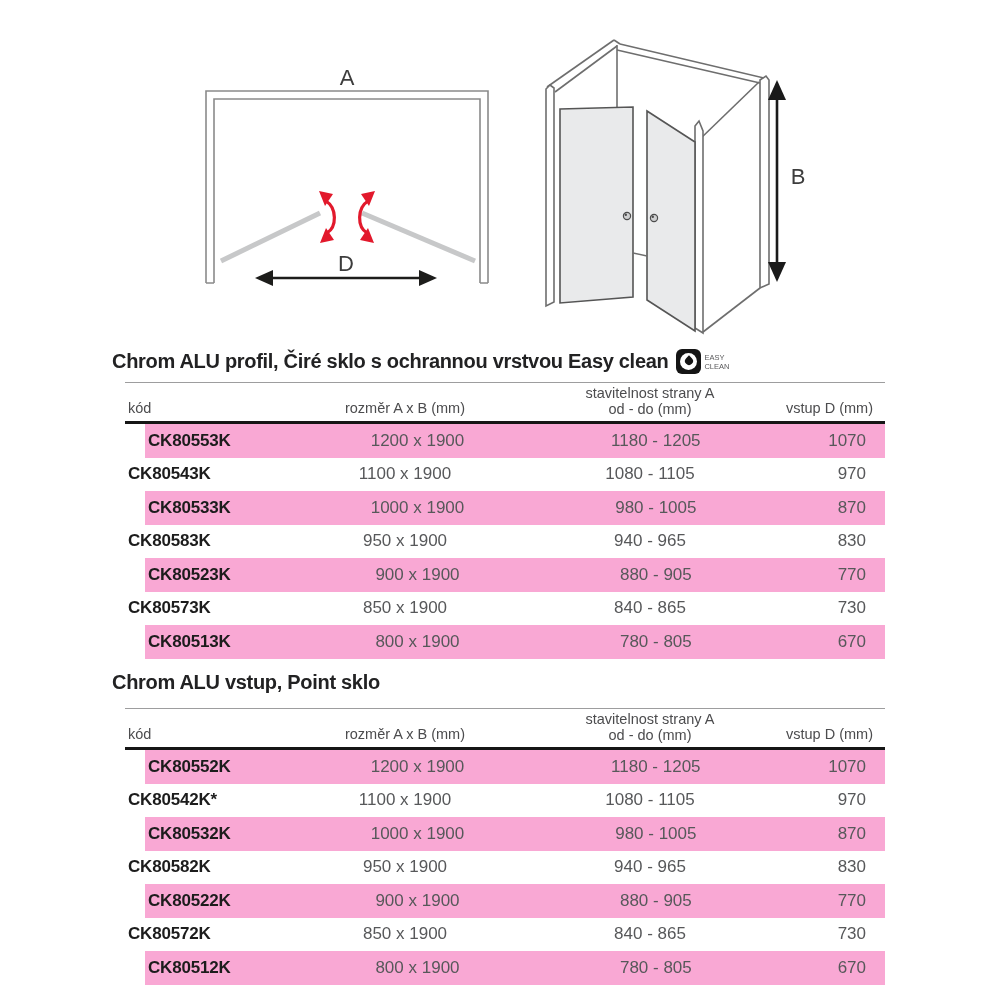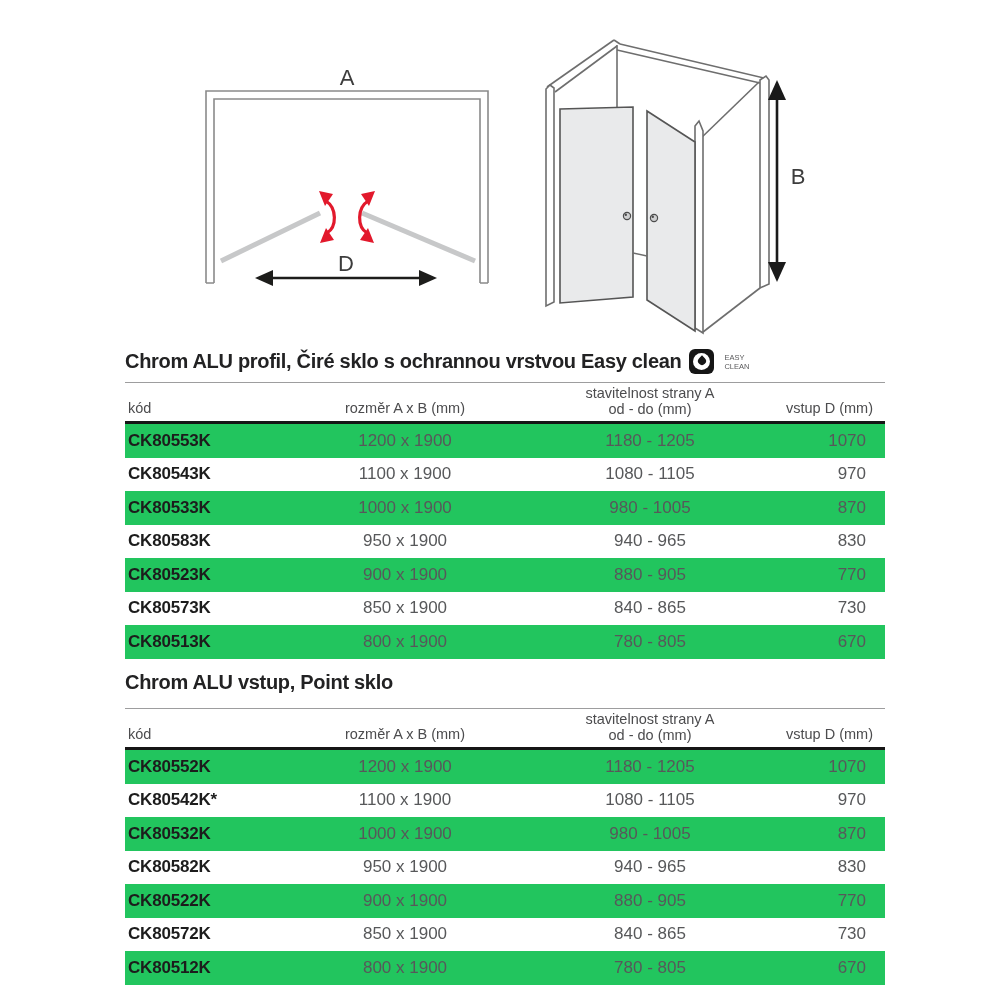"Chrom ALU profil, Čiré sklo" .section-title { left: 125px -> 112px }
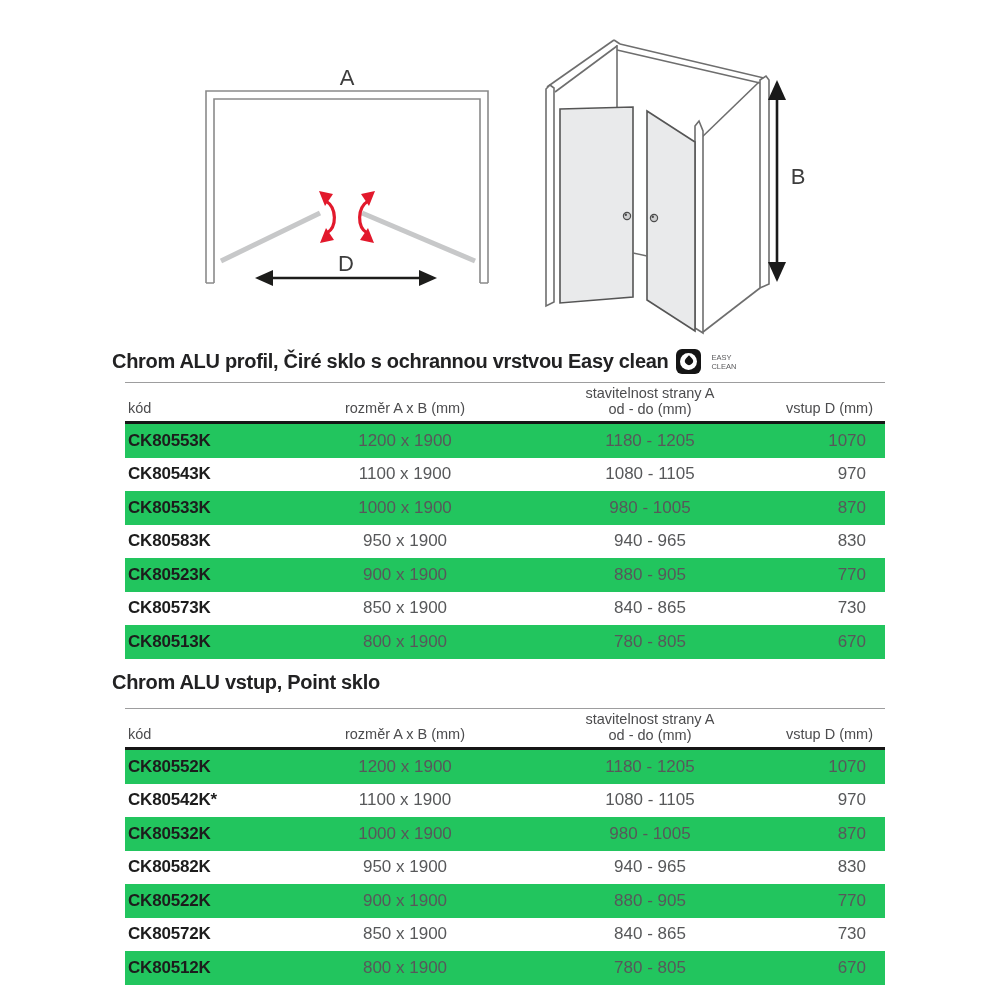"EASY" .badge { gap: 10px -> 3px }
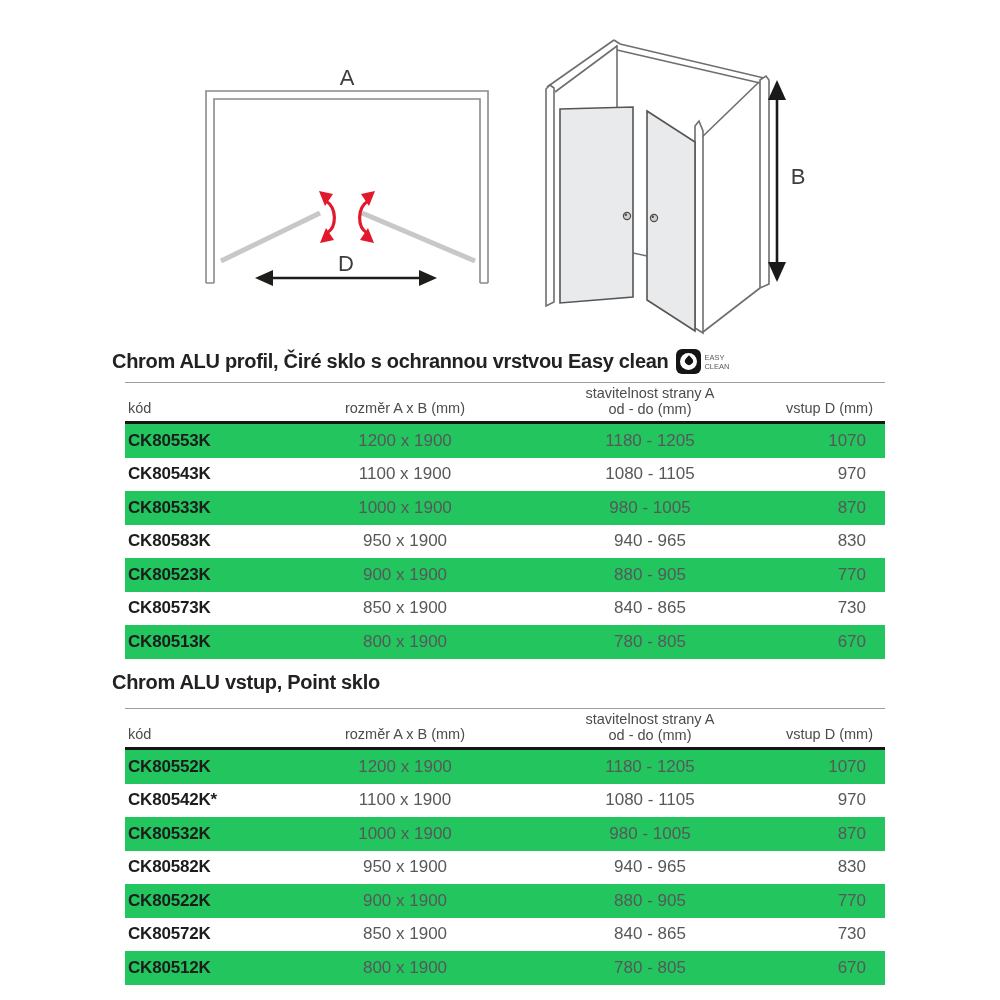"CK80553K" .trow.odd { background: #22c55e -> #f9a8d4; margin-left: none -> 20px }
